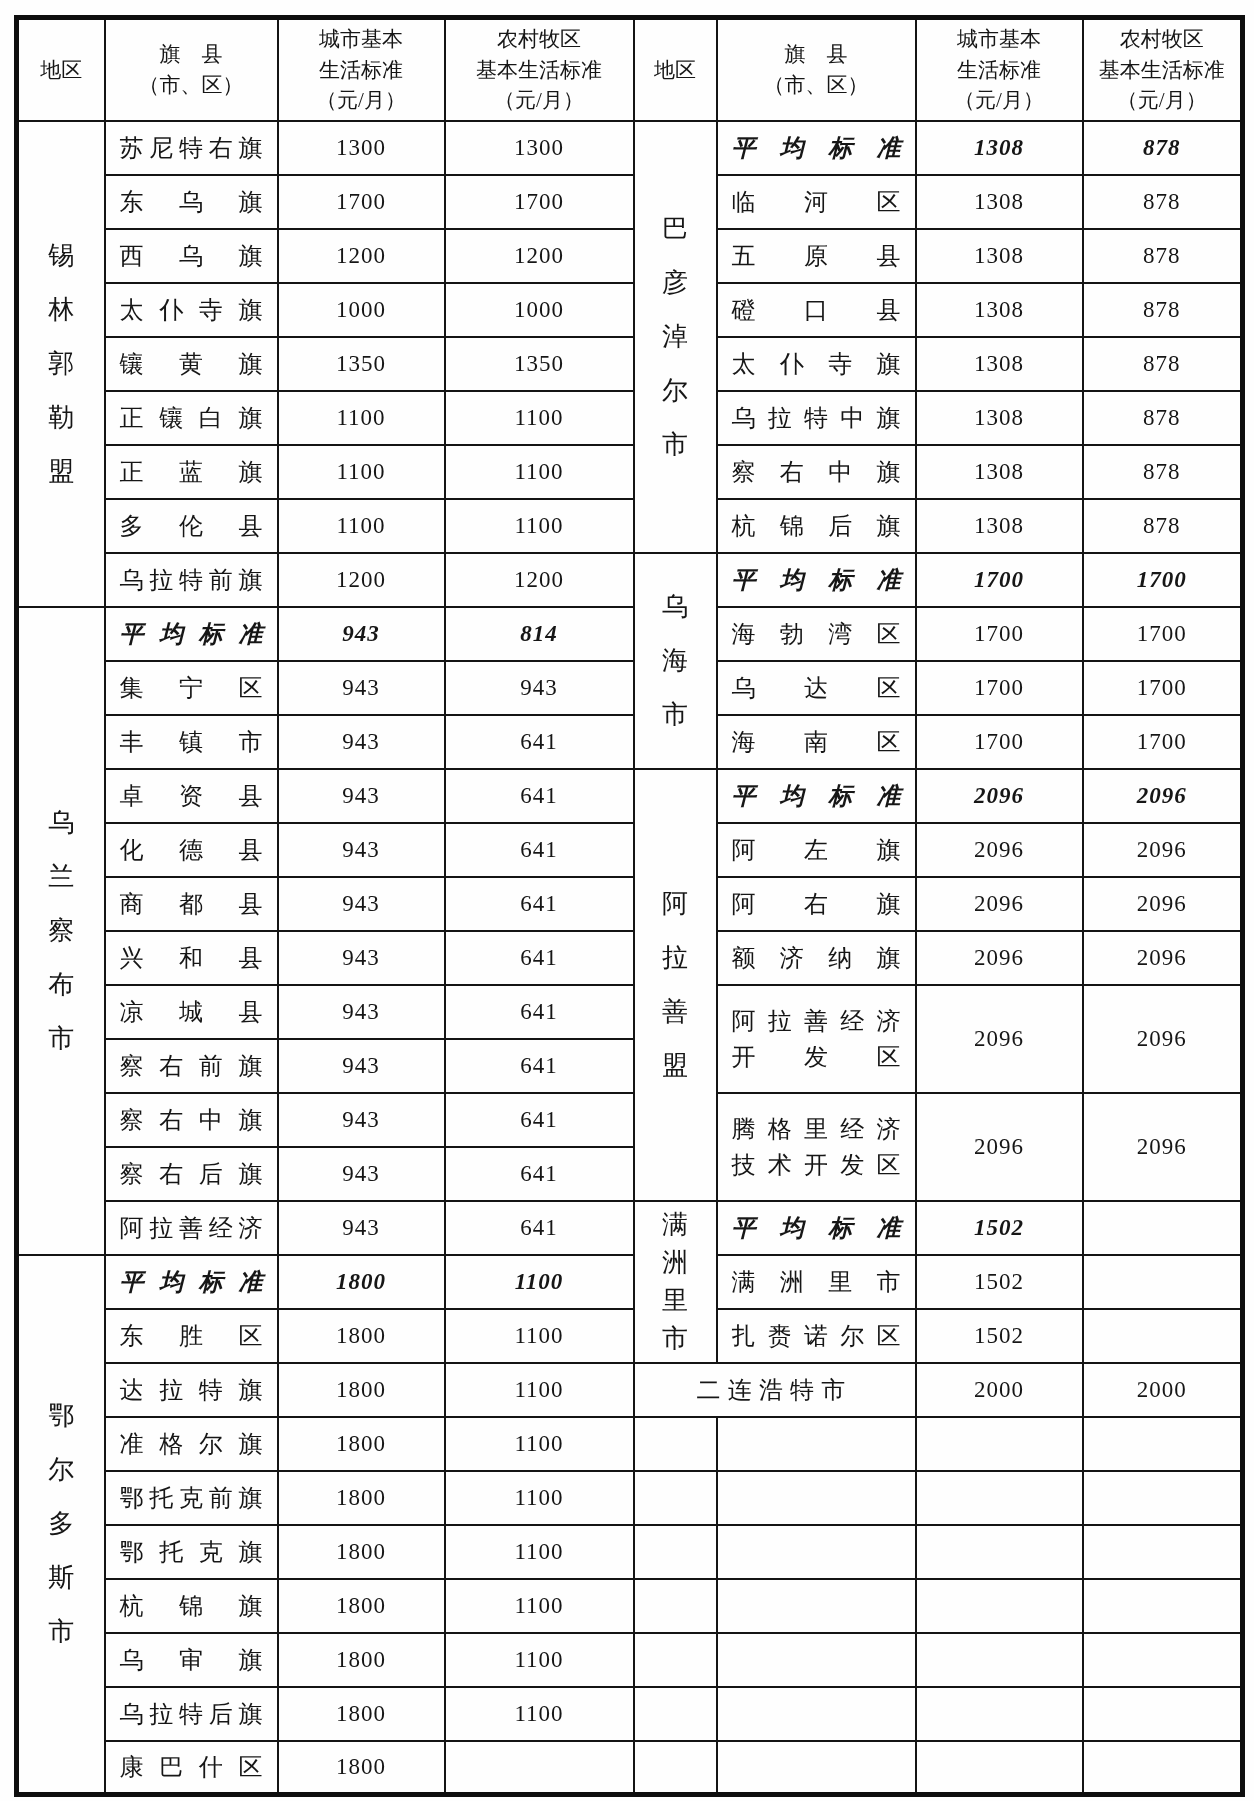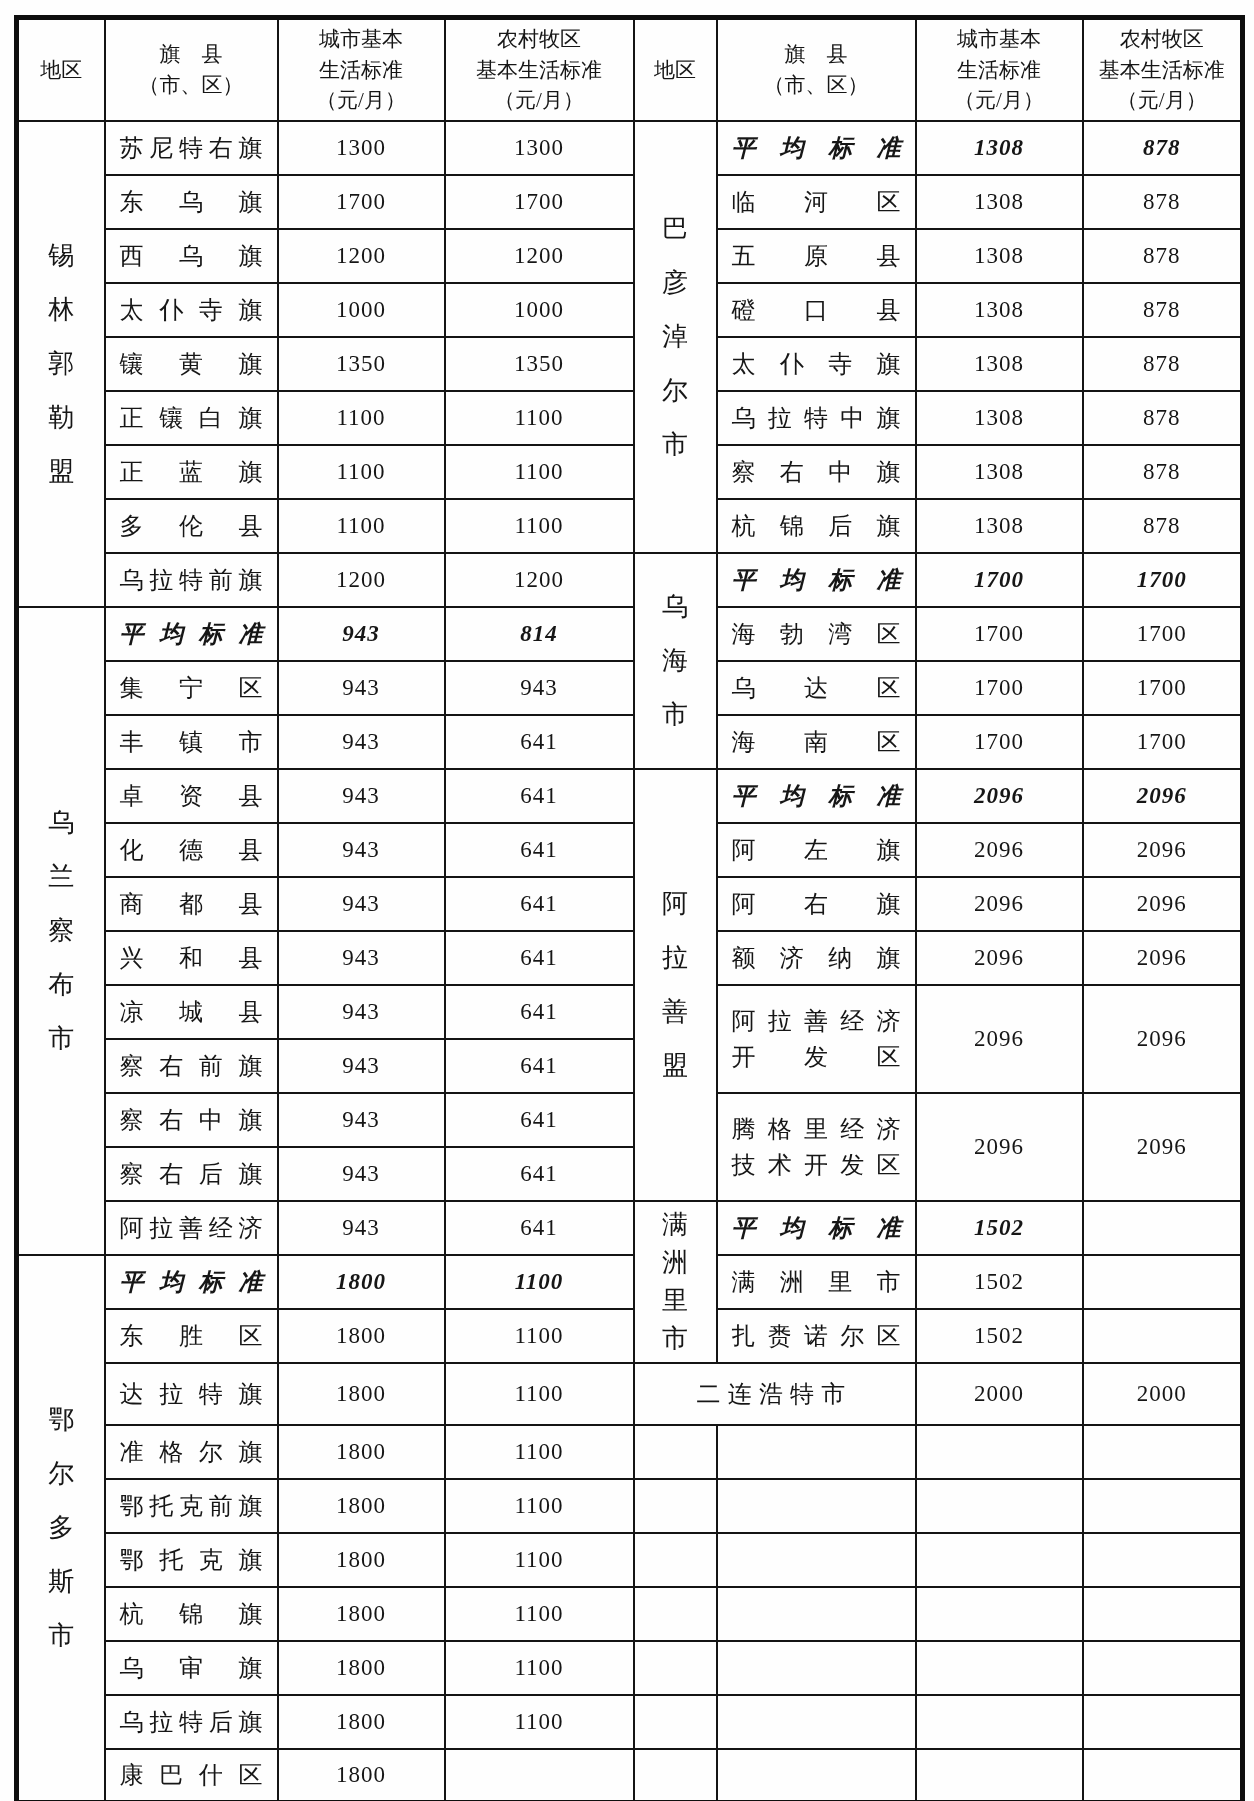"二连浩特市" td.name.ctr { padding: 12px -> 4px }
